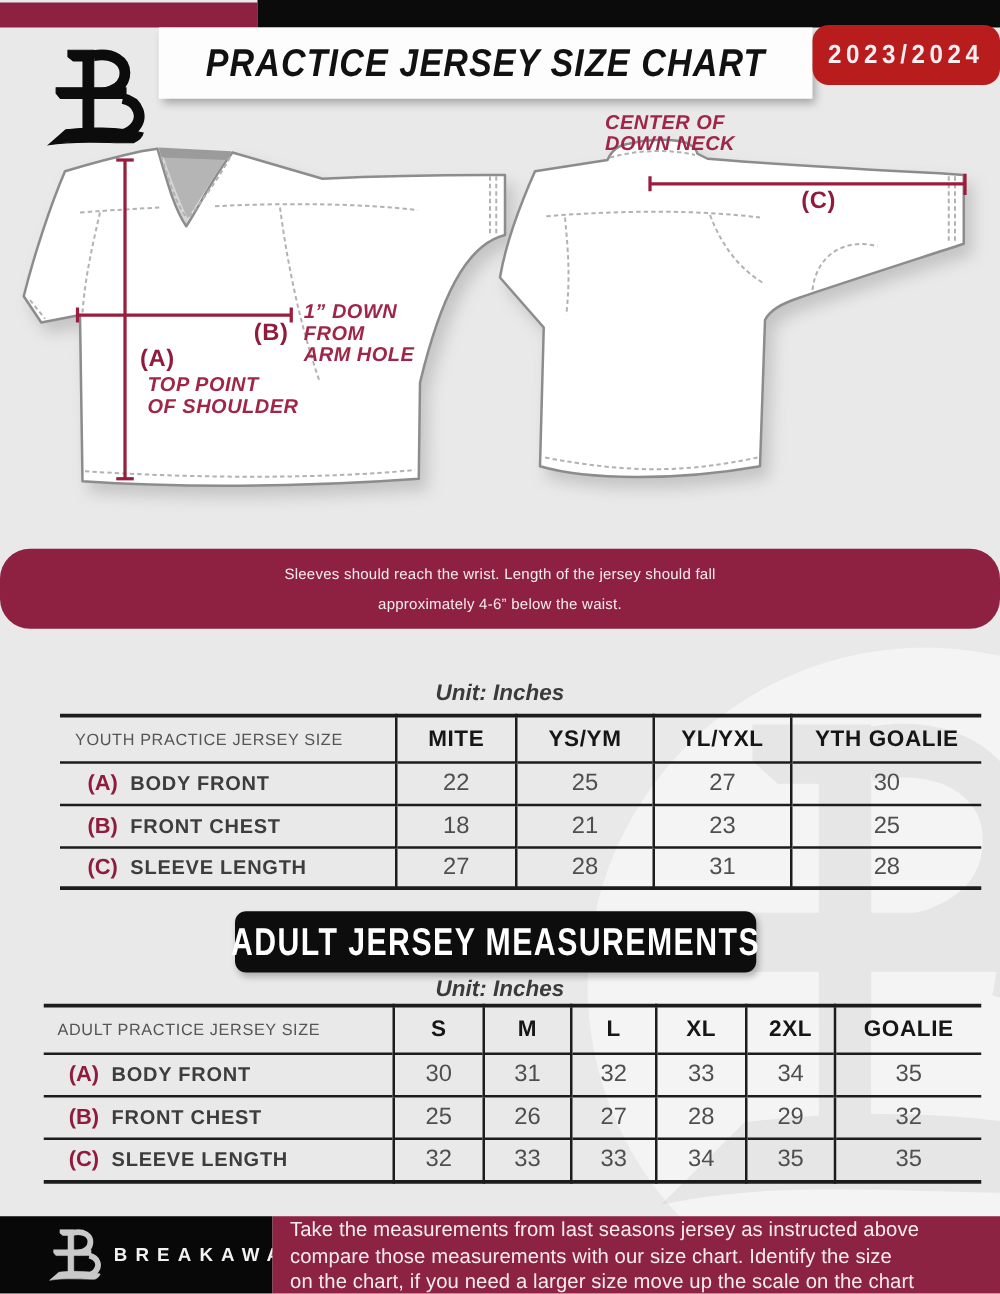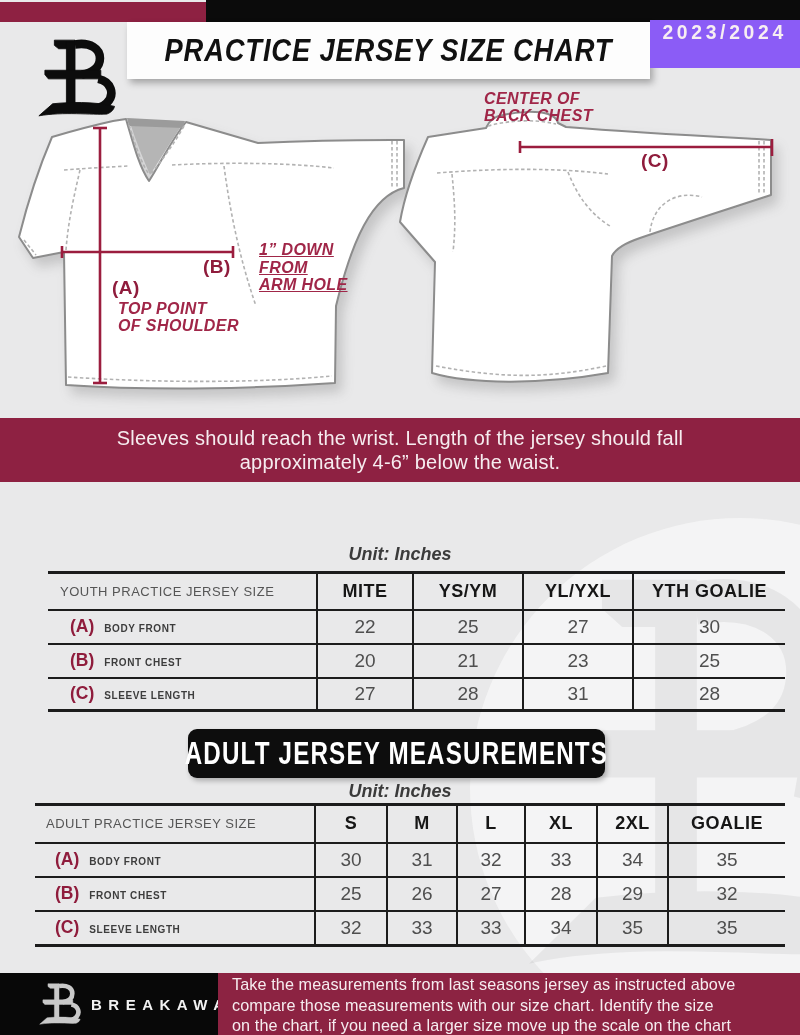"2023/2024" .year-box { align-items: flex-start -> center; background: #8b5cf6 -> #b91c1c; border-radius: none -> 13px }
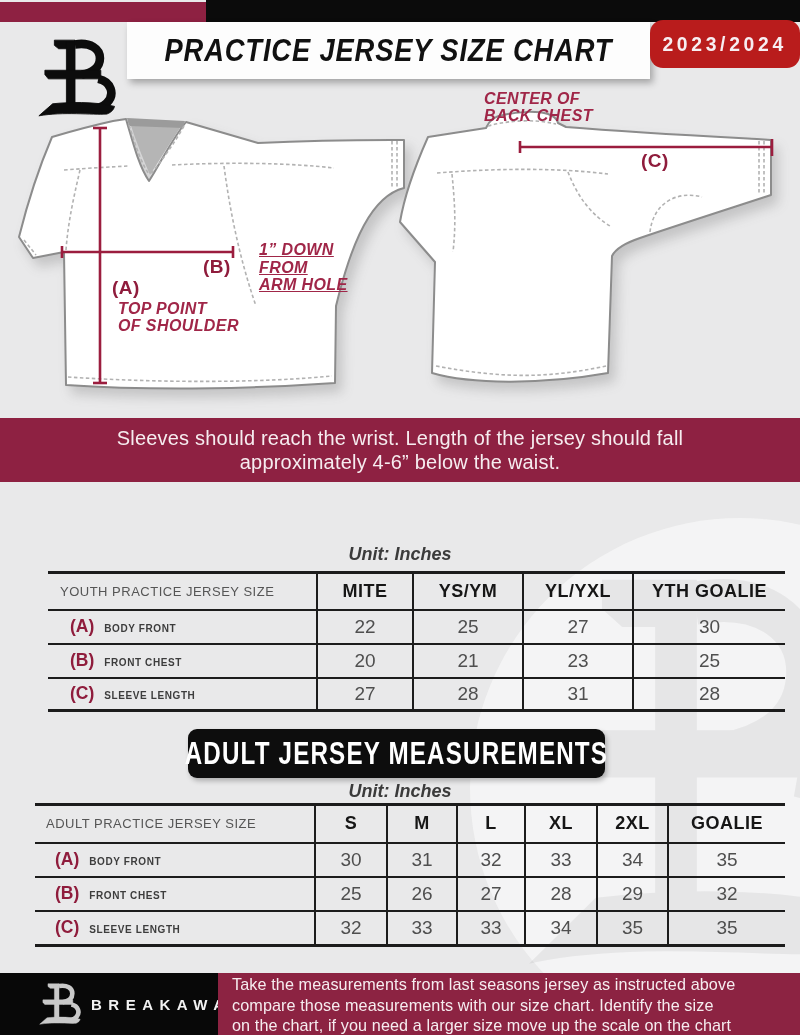"BACK CHEST" div { text: BACK CHEST -> DOWN NECK }
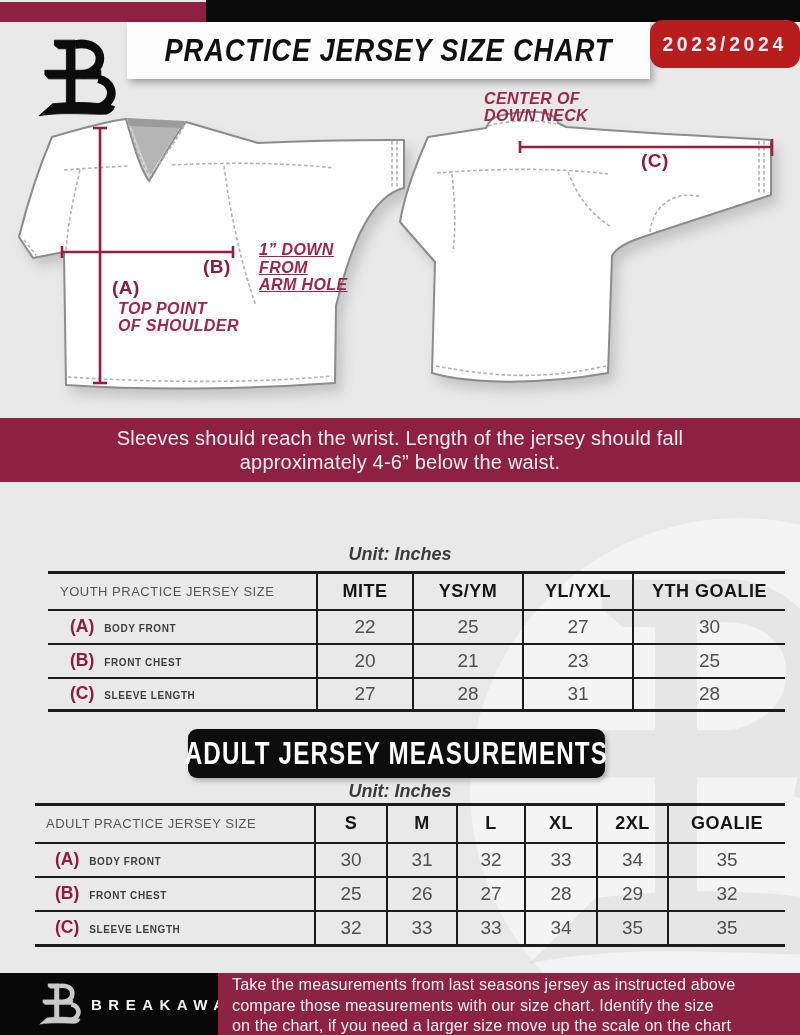"1” DOWN" div.ann-cap { left: 259px -> 243px; text-decoration: underline -> none }
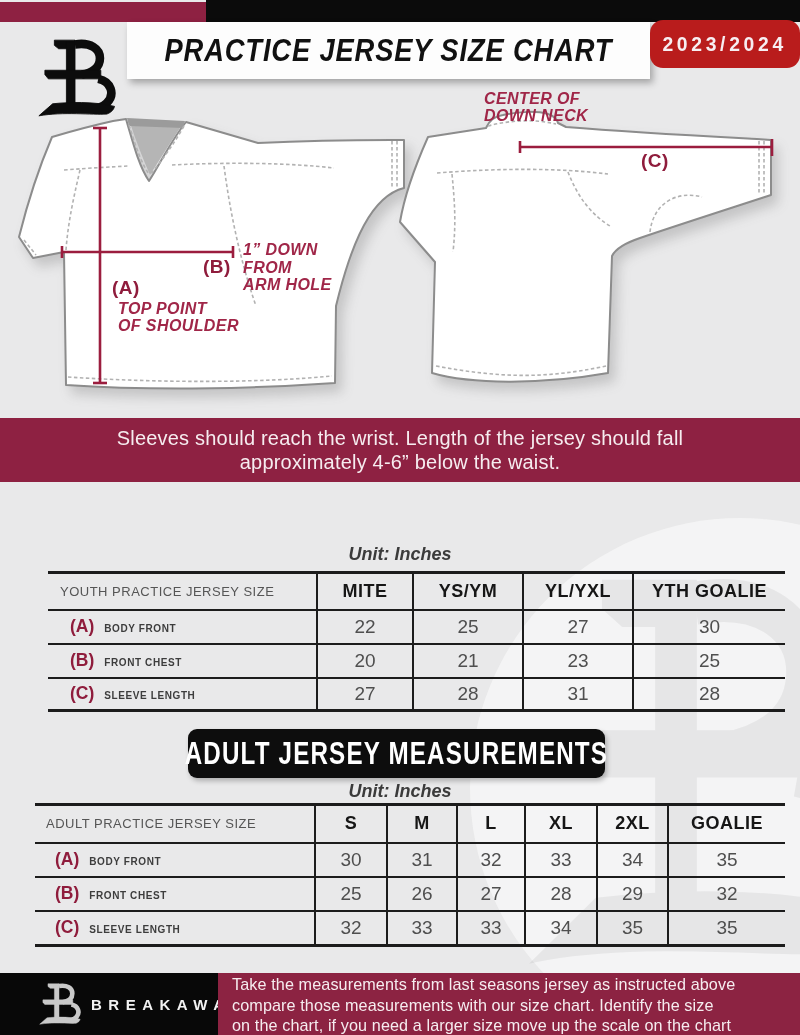"Sleeves should reach the wrist." .notice { border-radius: none -> 24px; font-size: 20px -> 12px; top: 418px -> 439px }
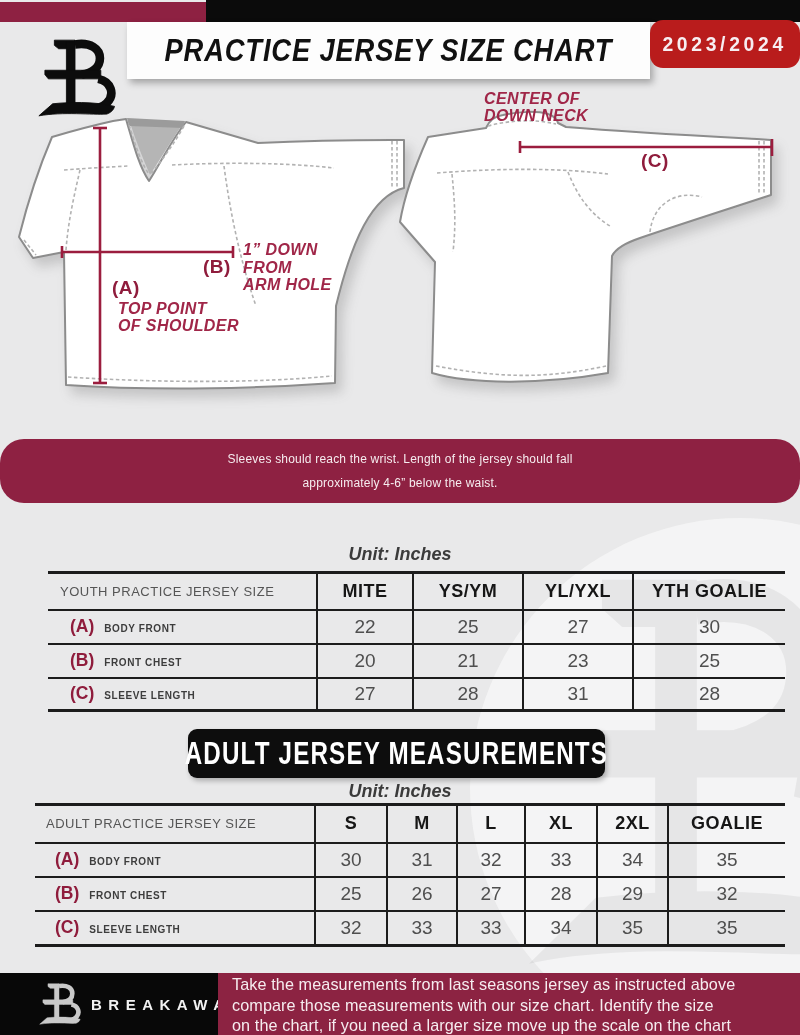"BODY FRONT" .lbl { font-size: 10px -> 16px }
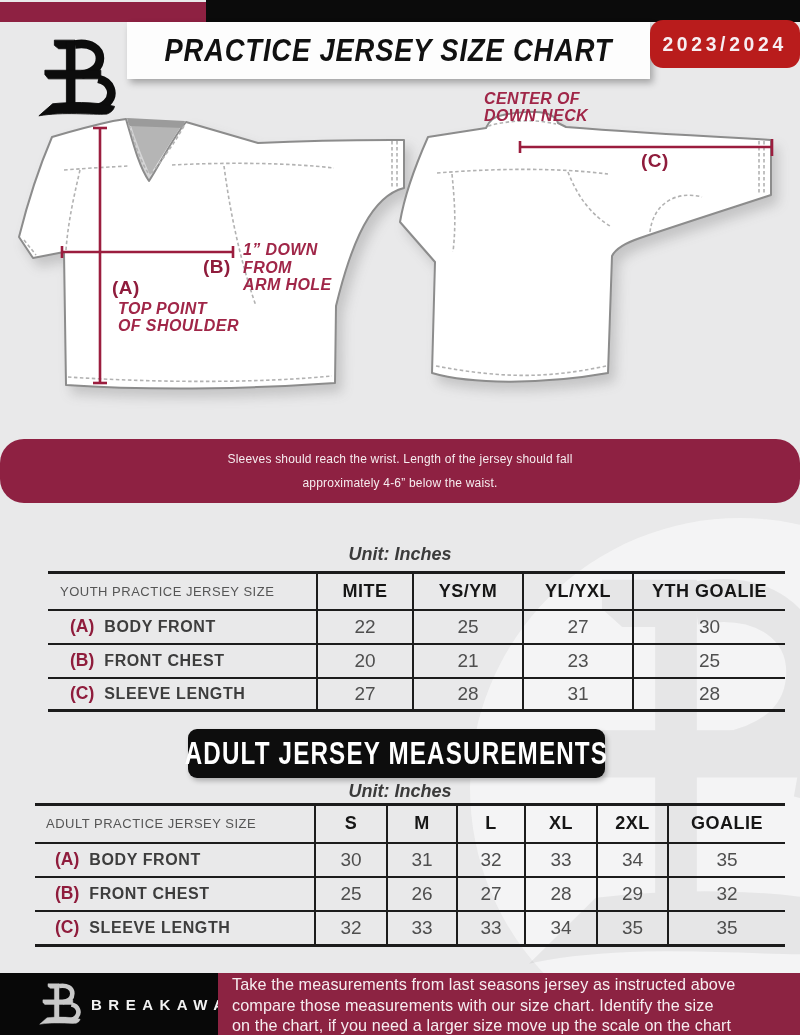"20" td.val { text: 20 -> 18 }
